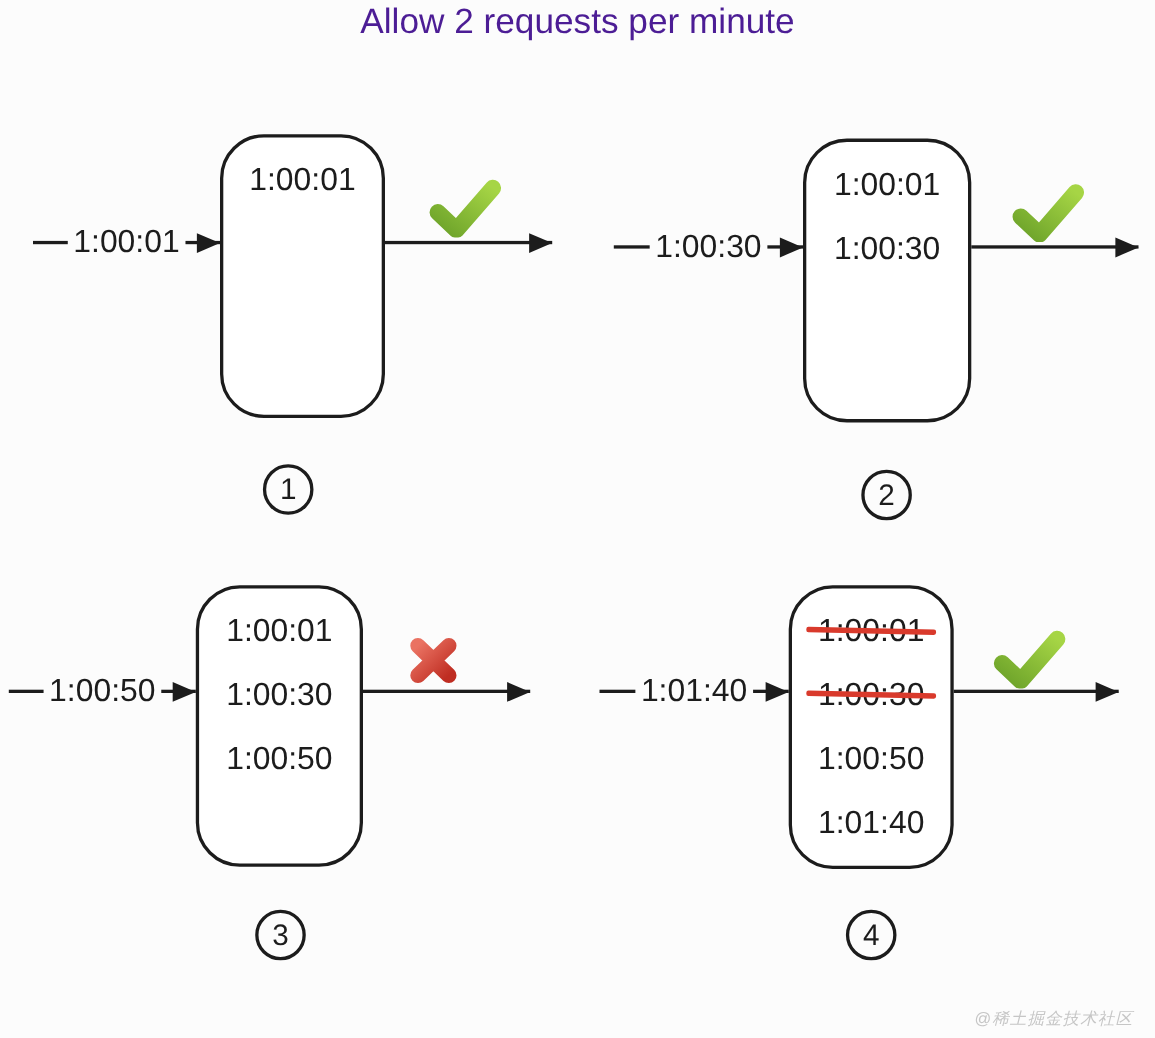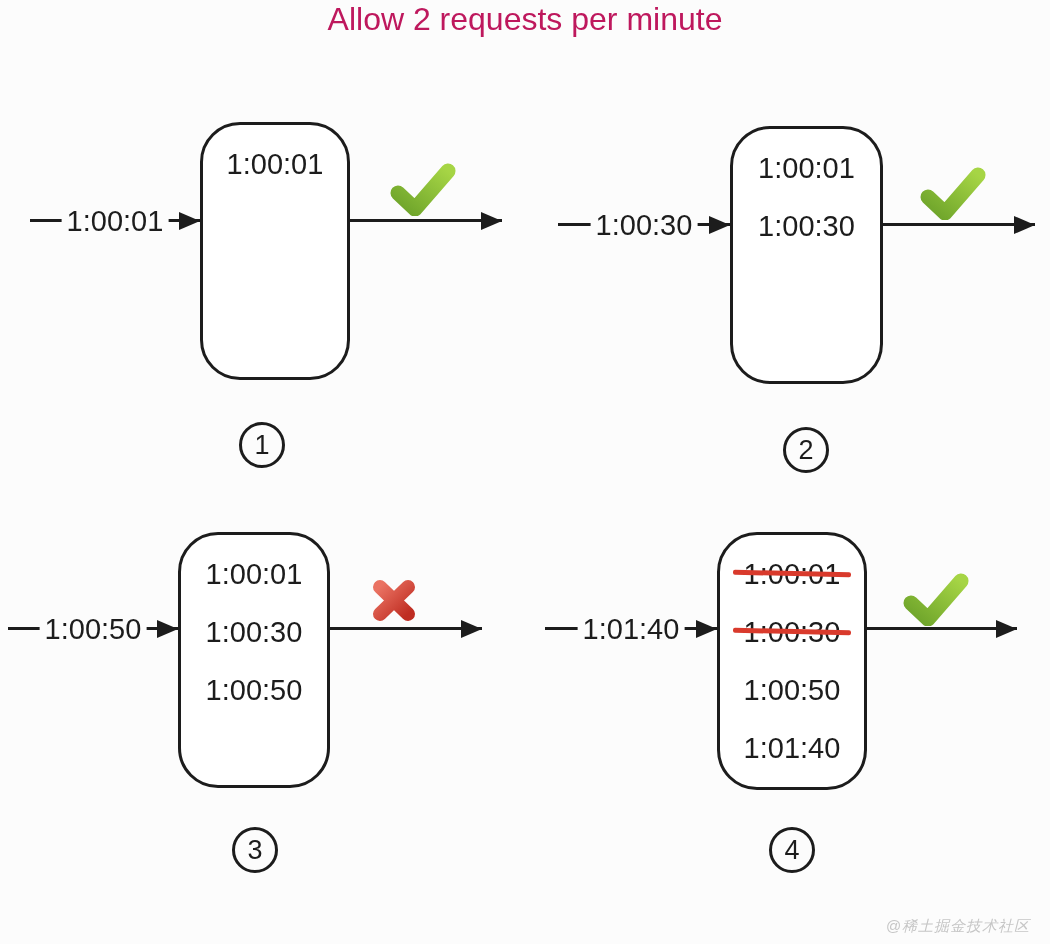"Allow 2 requests per minute" .title { color: #be185d -> #4c1d95 }
